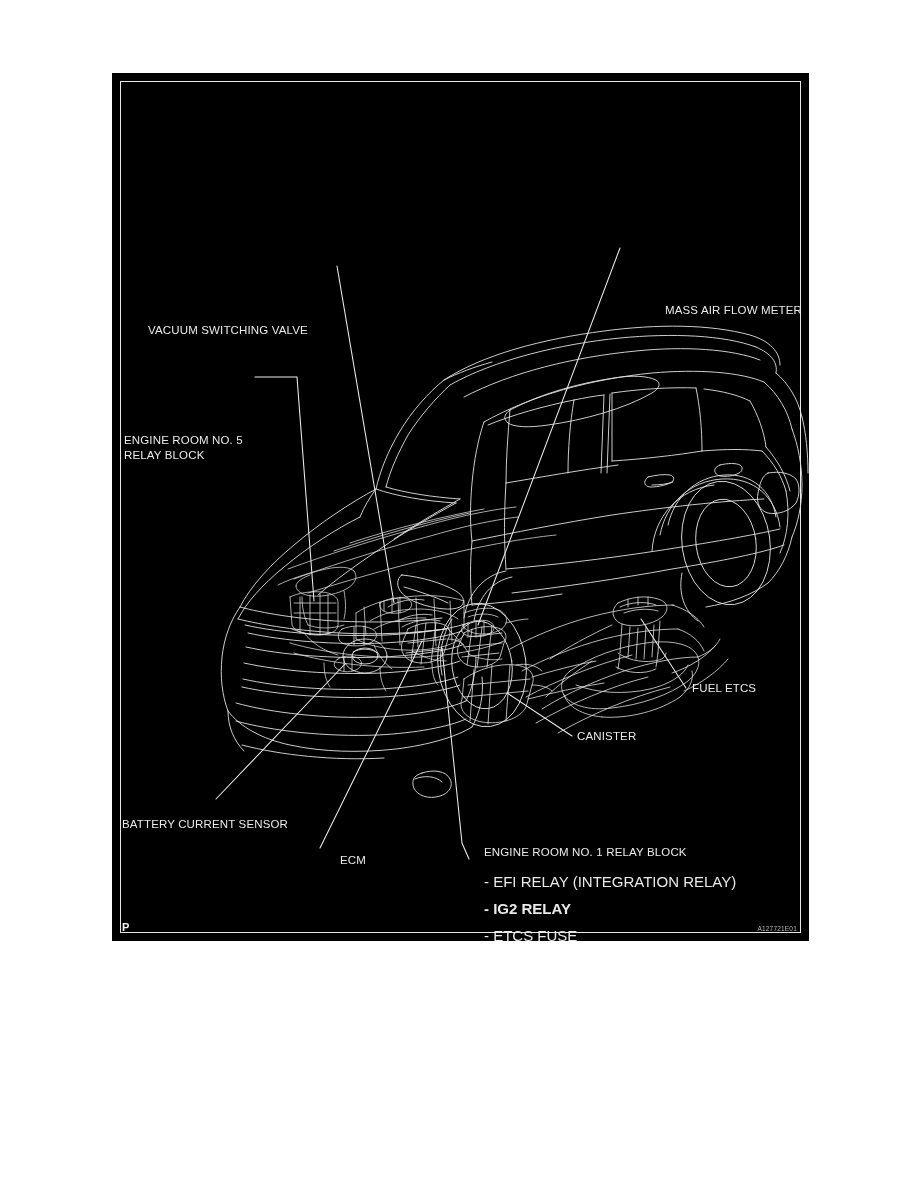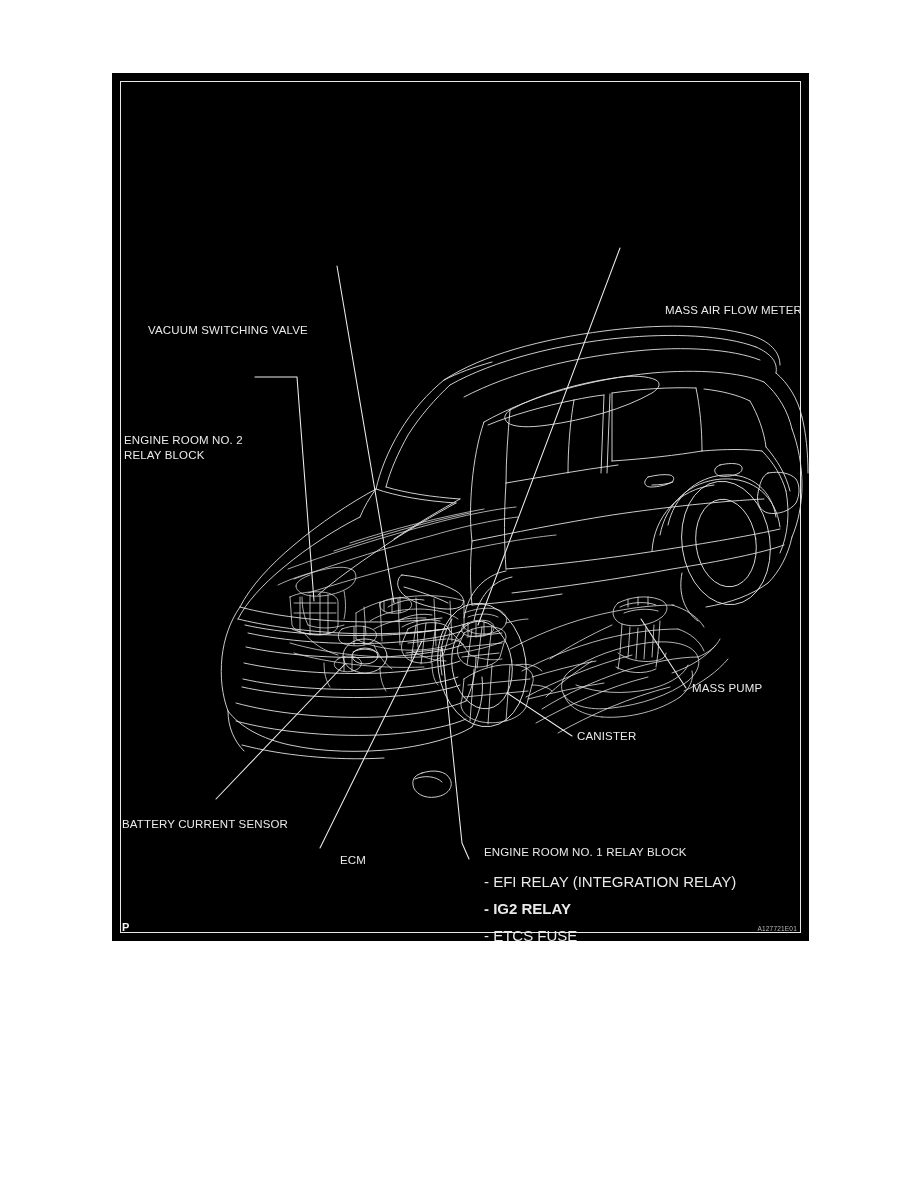"ENGINE ROOM NO. 2" div.lbl { text: 2 -> 5 }
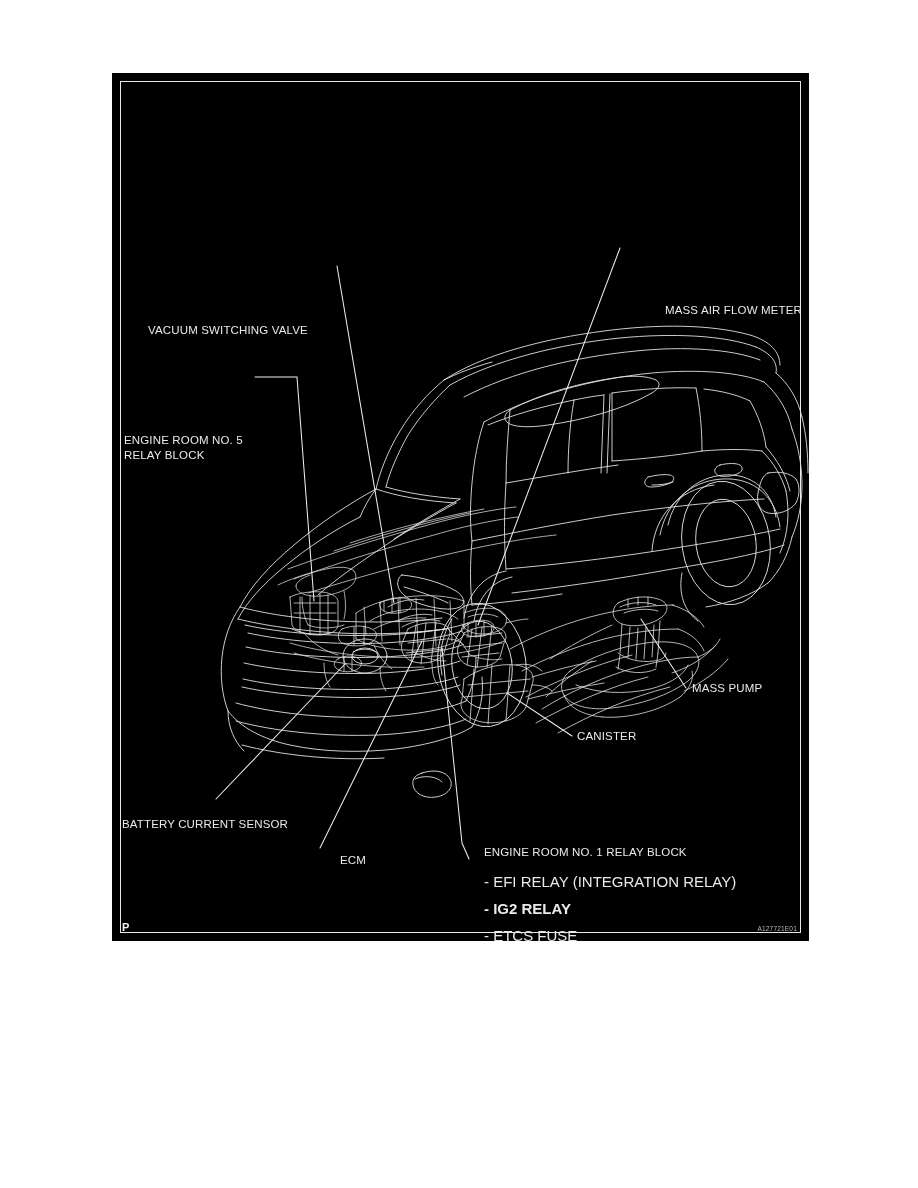"MASS PUMP" div.lbl { text: MASS PUMP -> FUEL ETCS }
